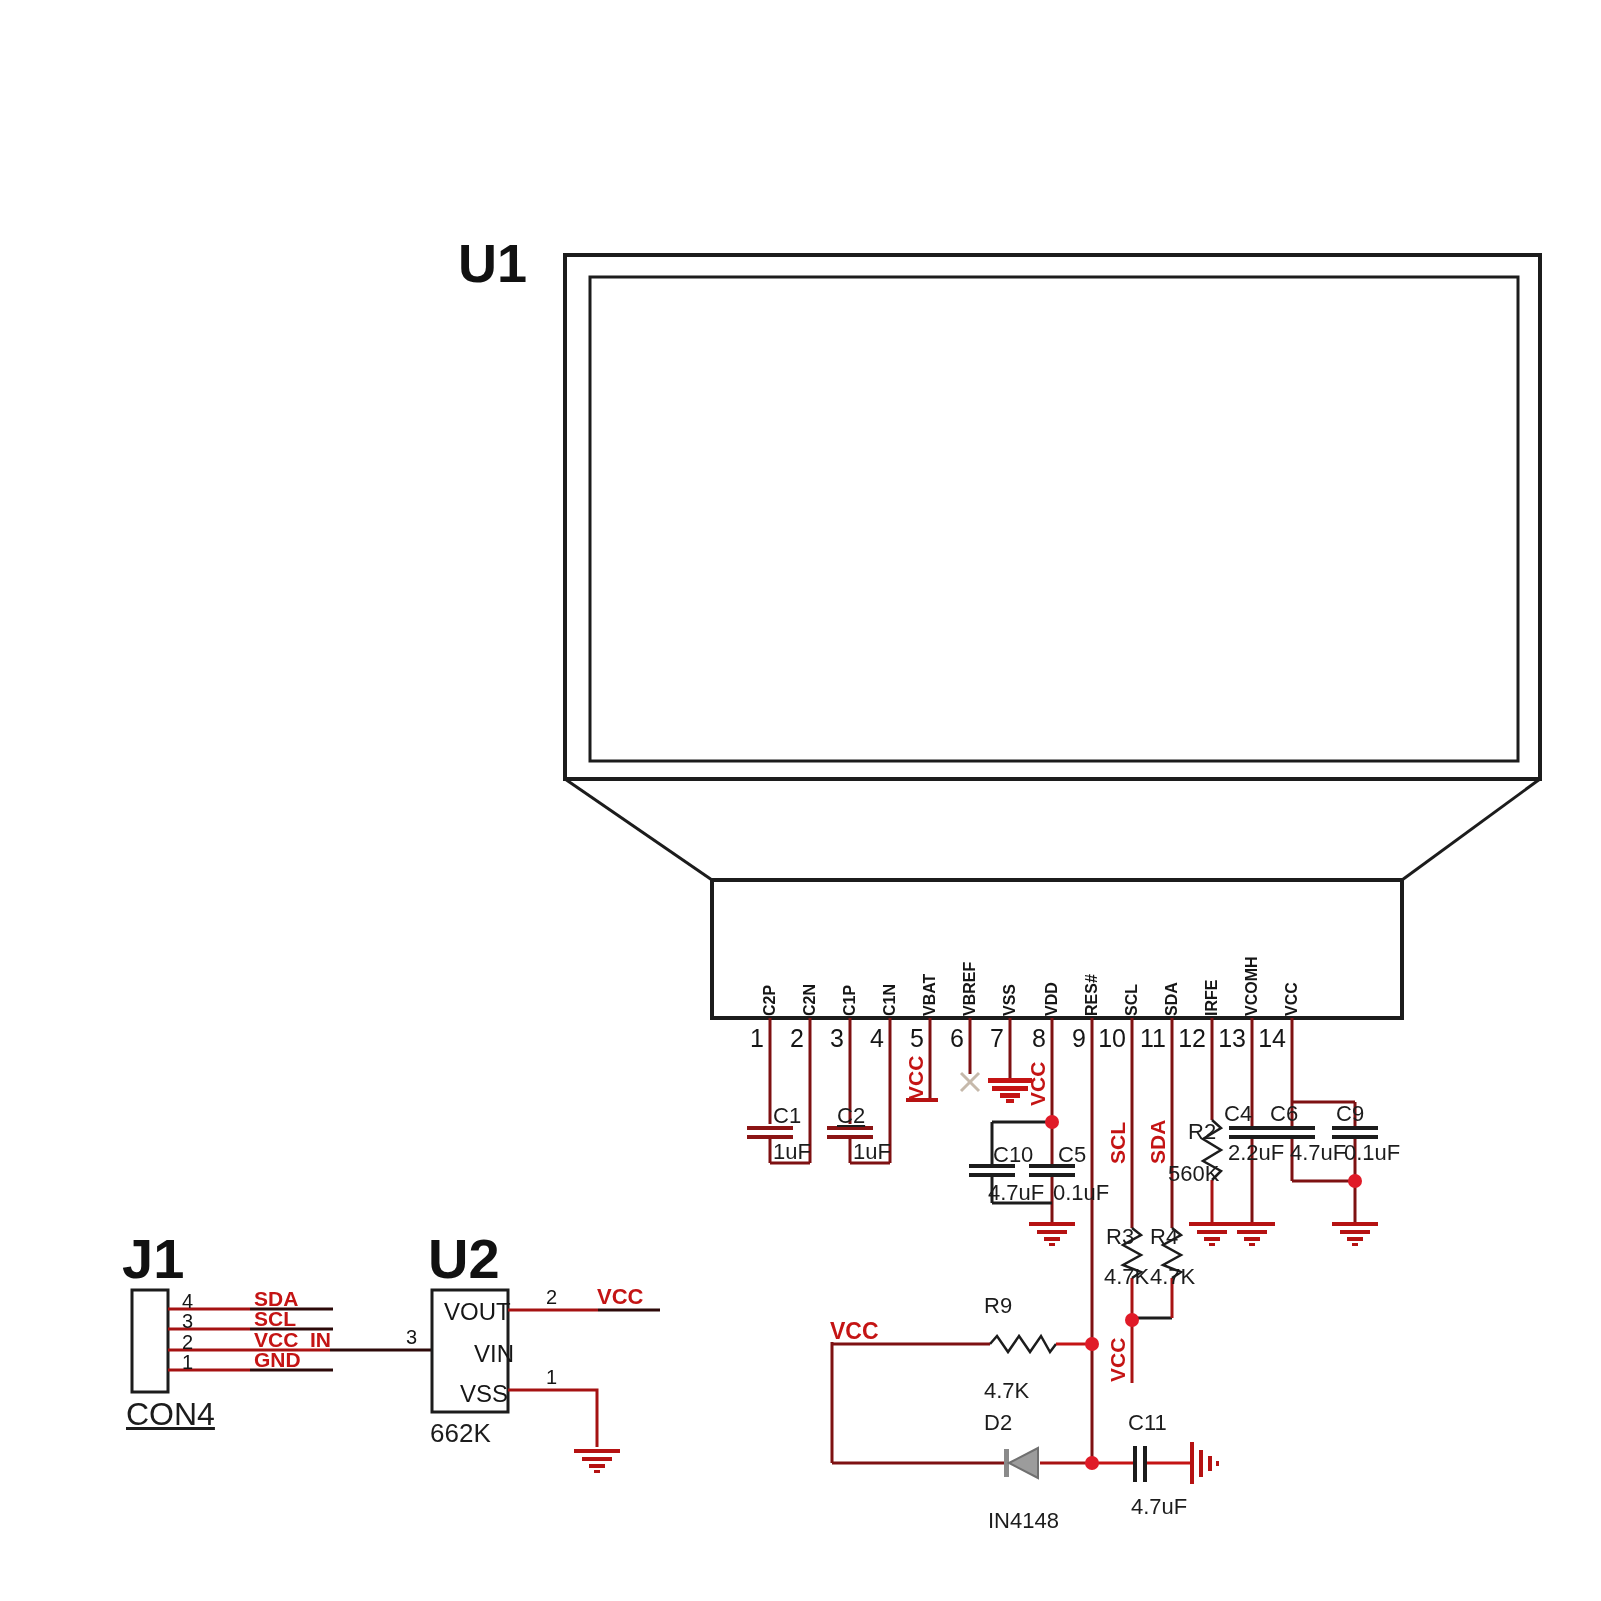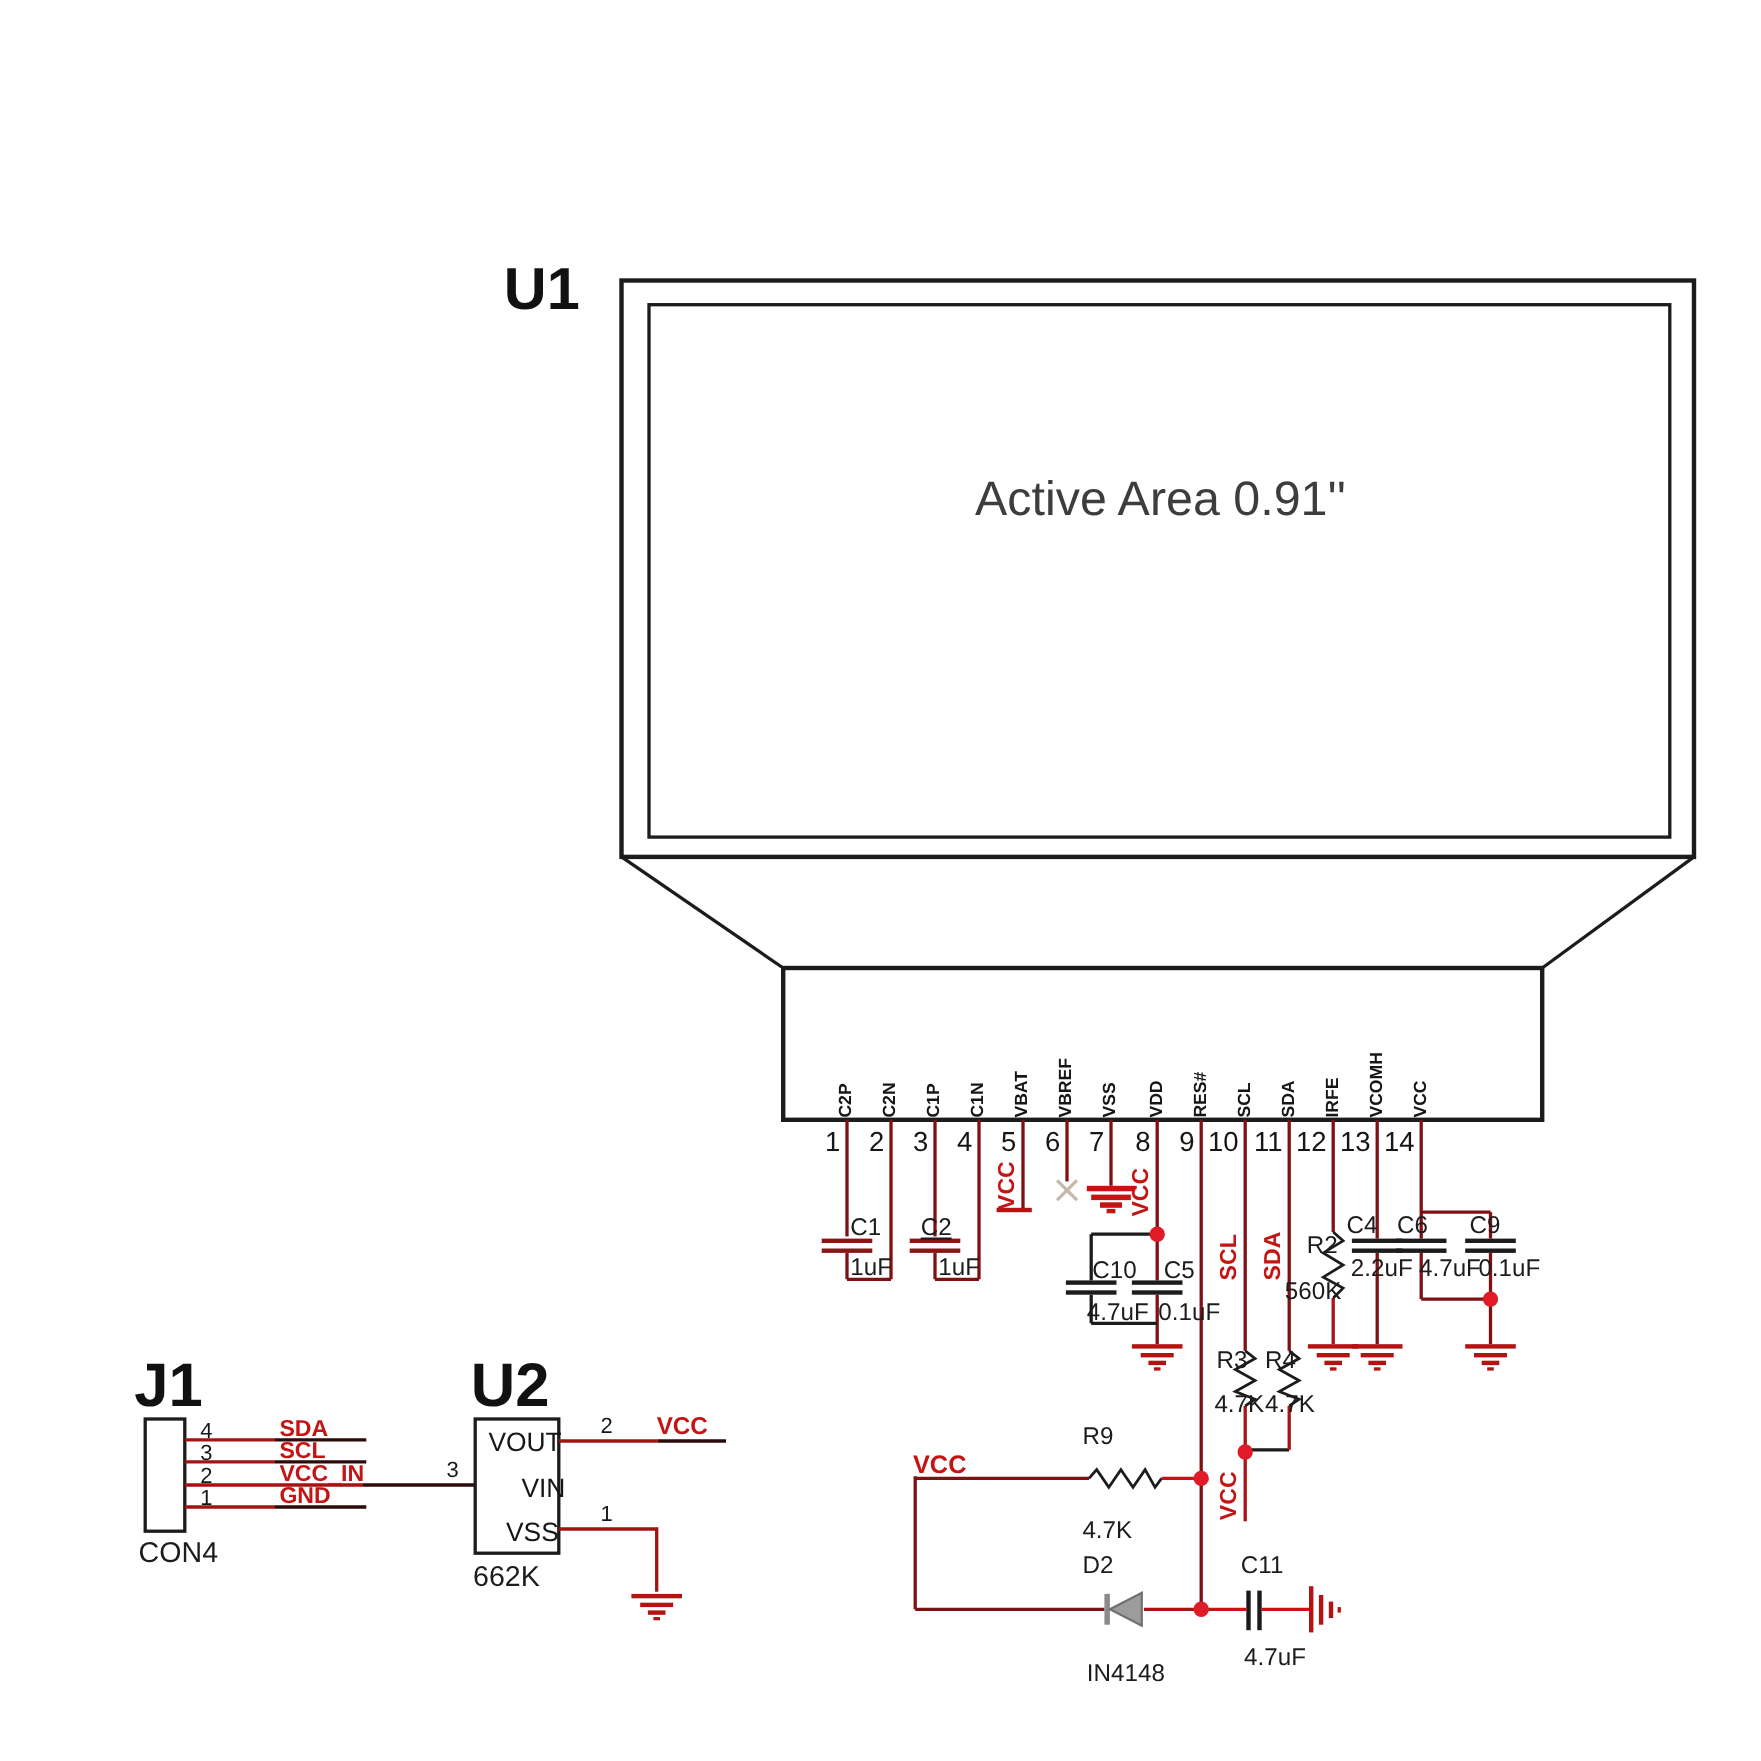"Active Area 0.91''" div { html: <div>Active Area 0.91''</div> -> none }
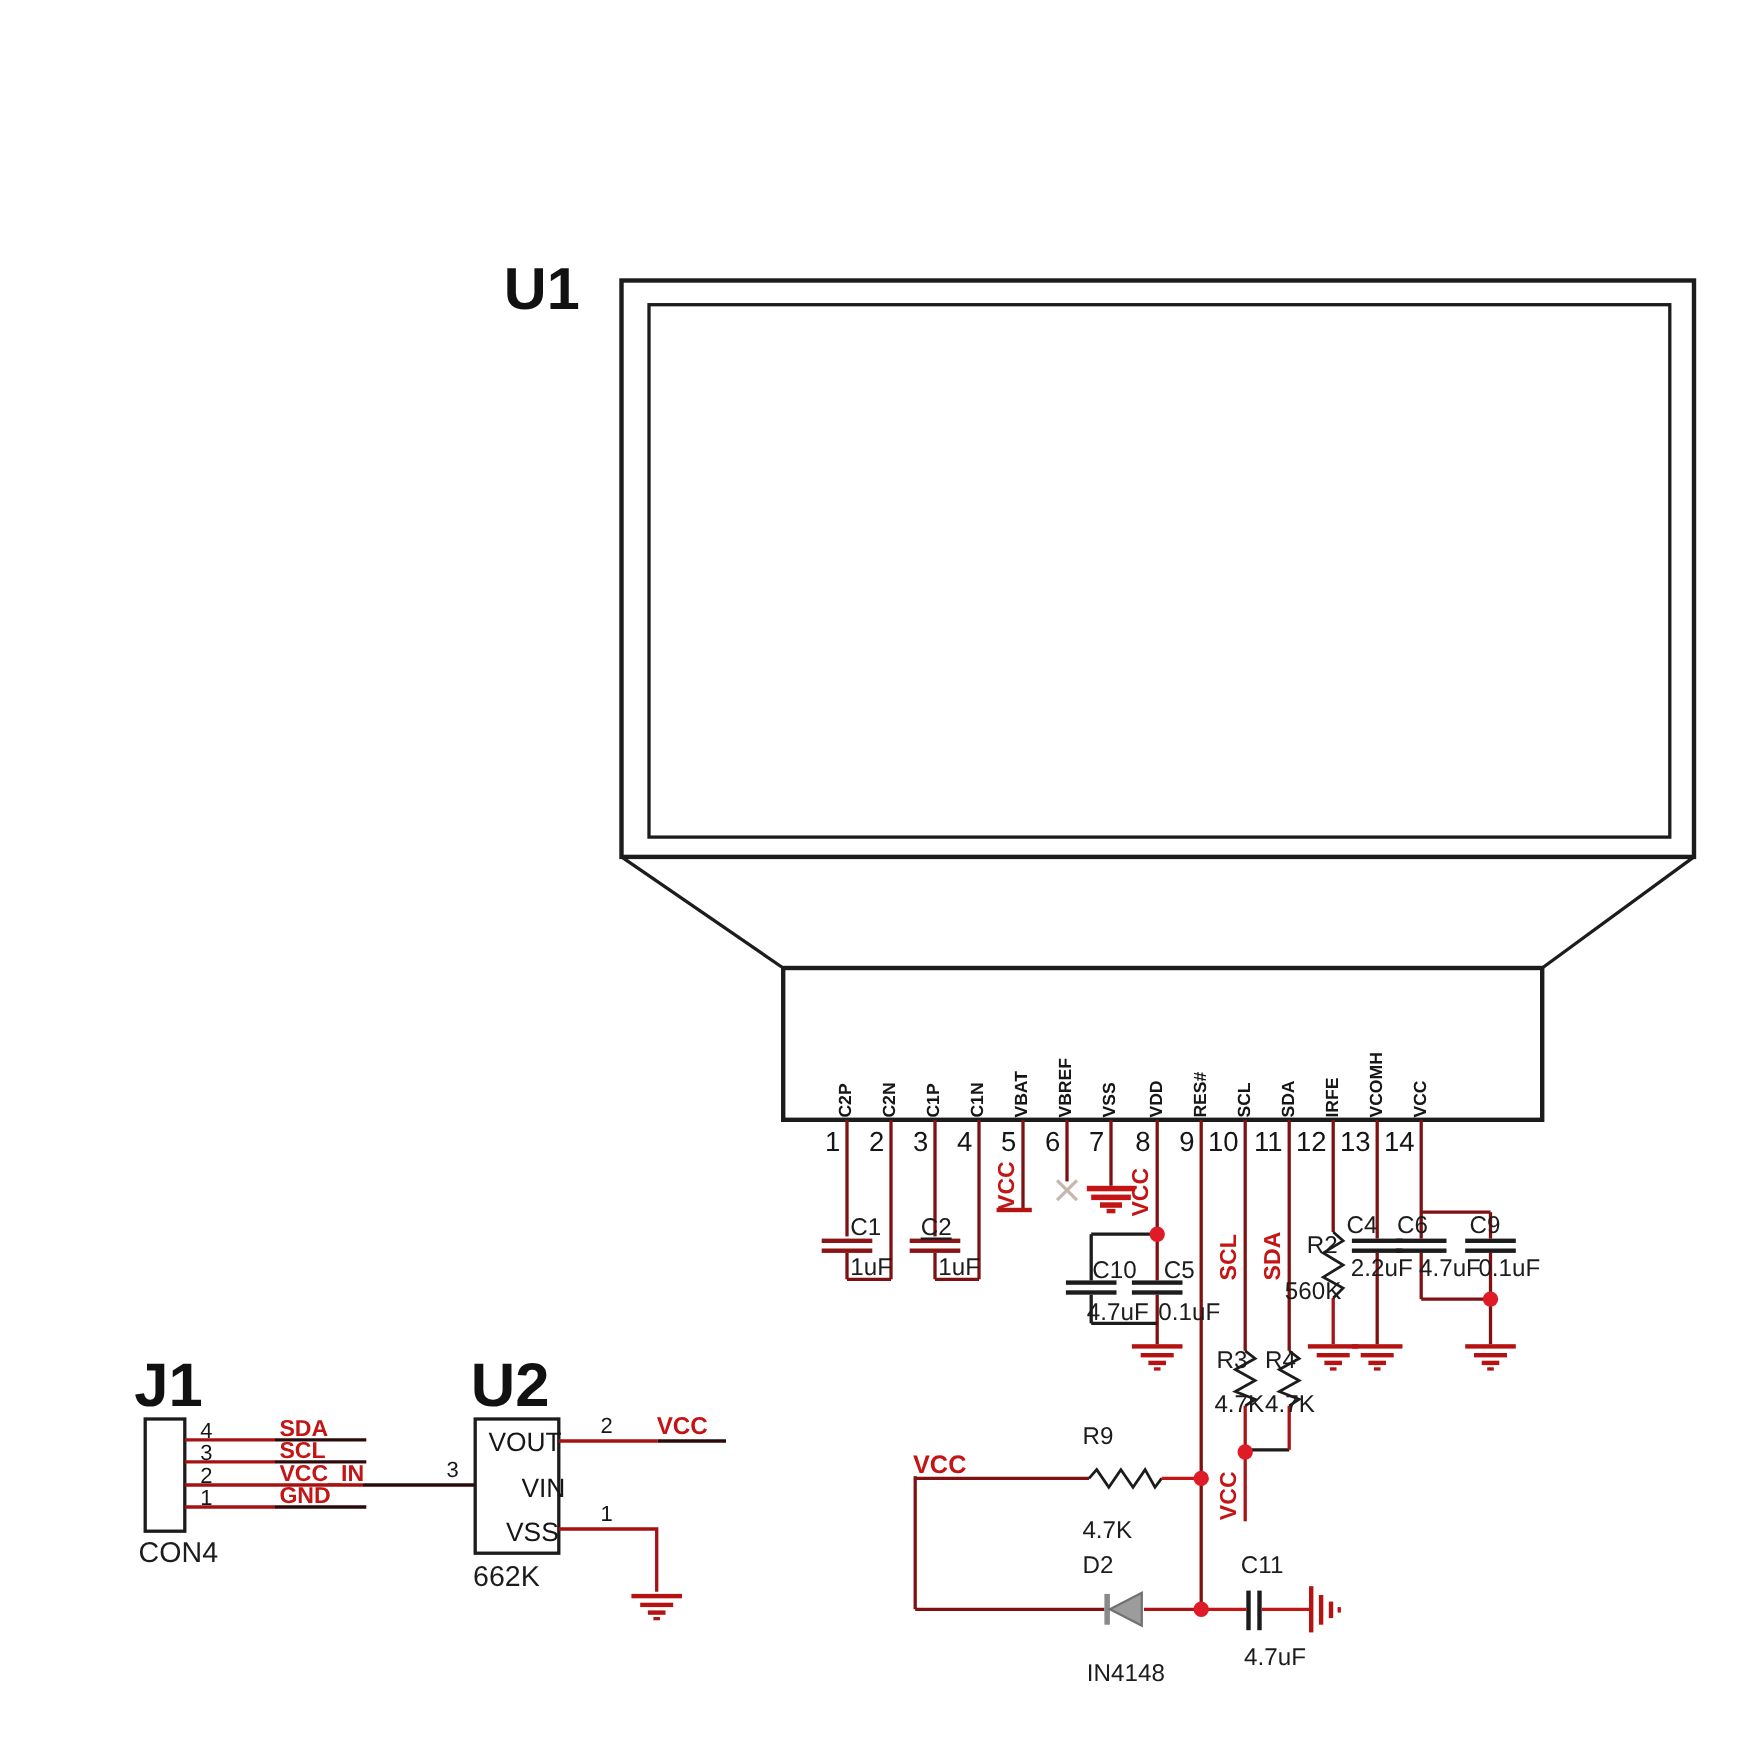"CON4" div.abs { font-size: 26px -> 32px; text-decoration: none -> underline }
